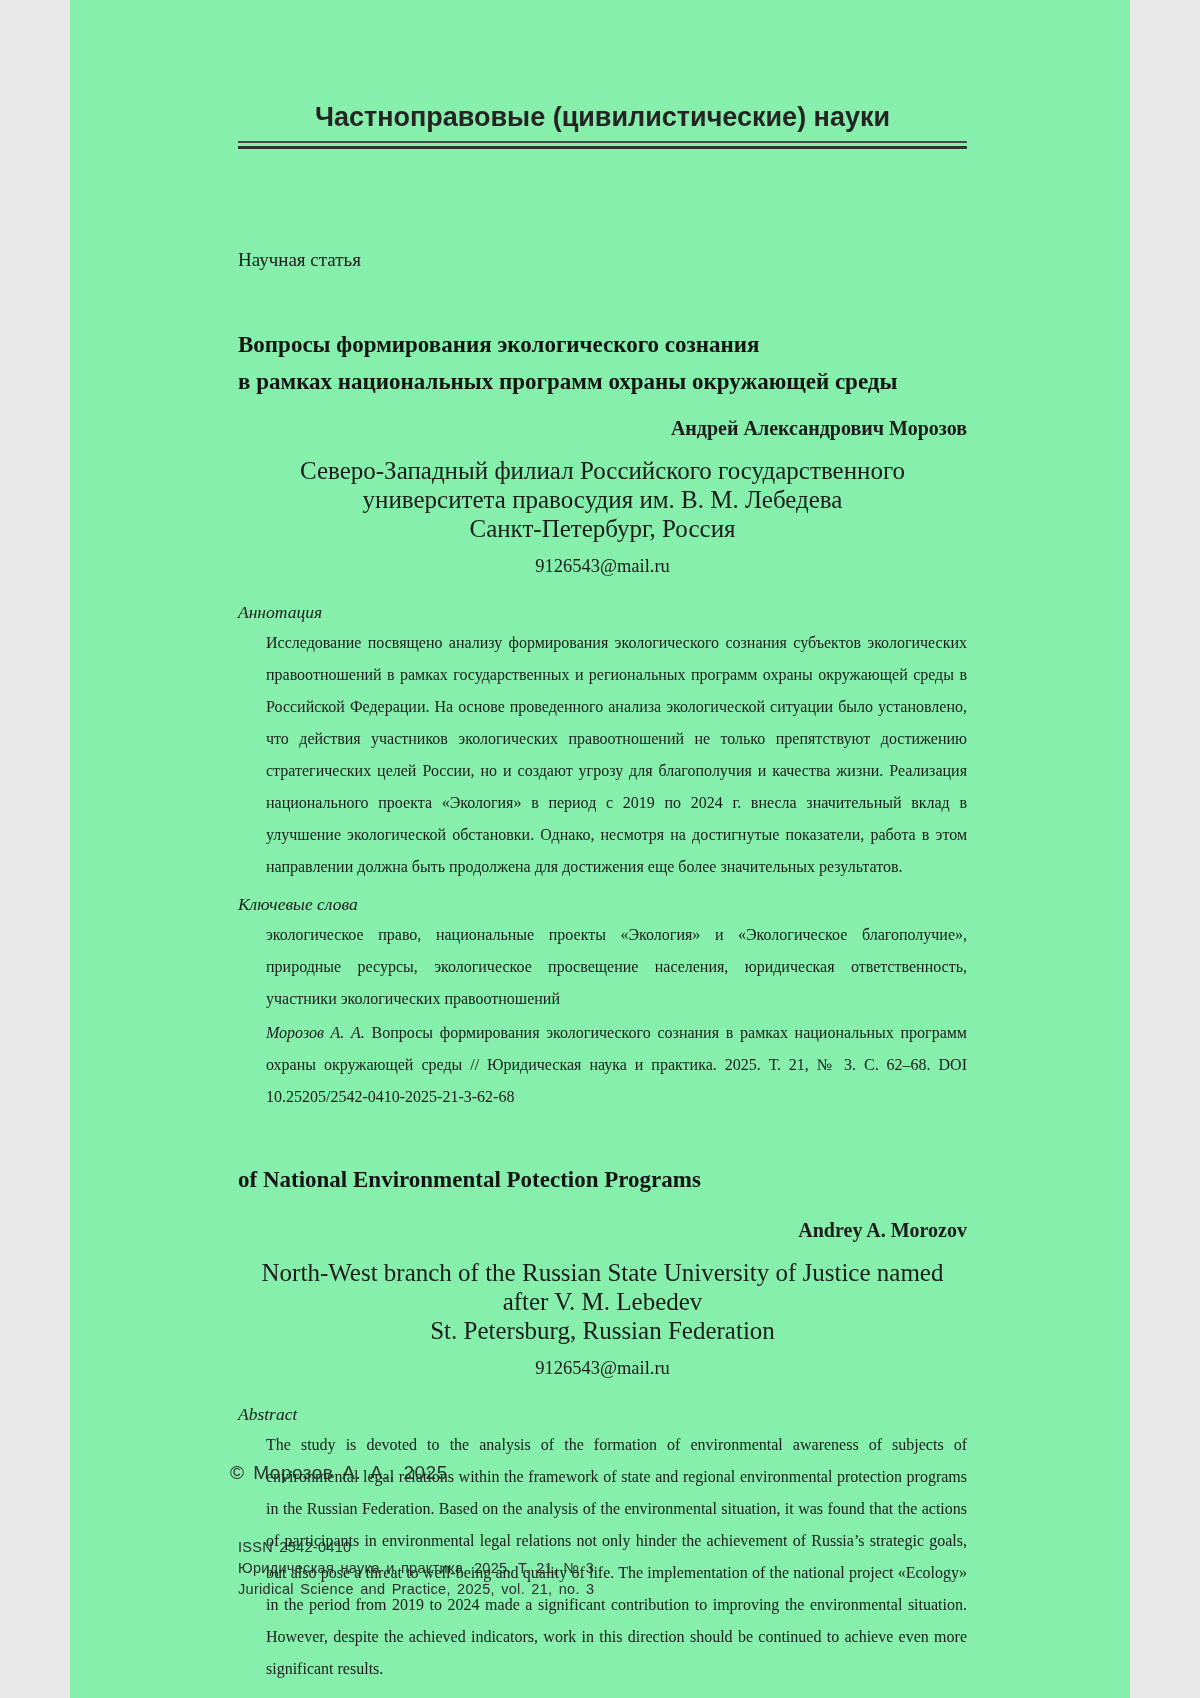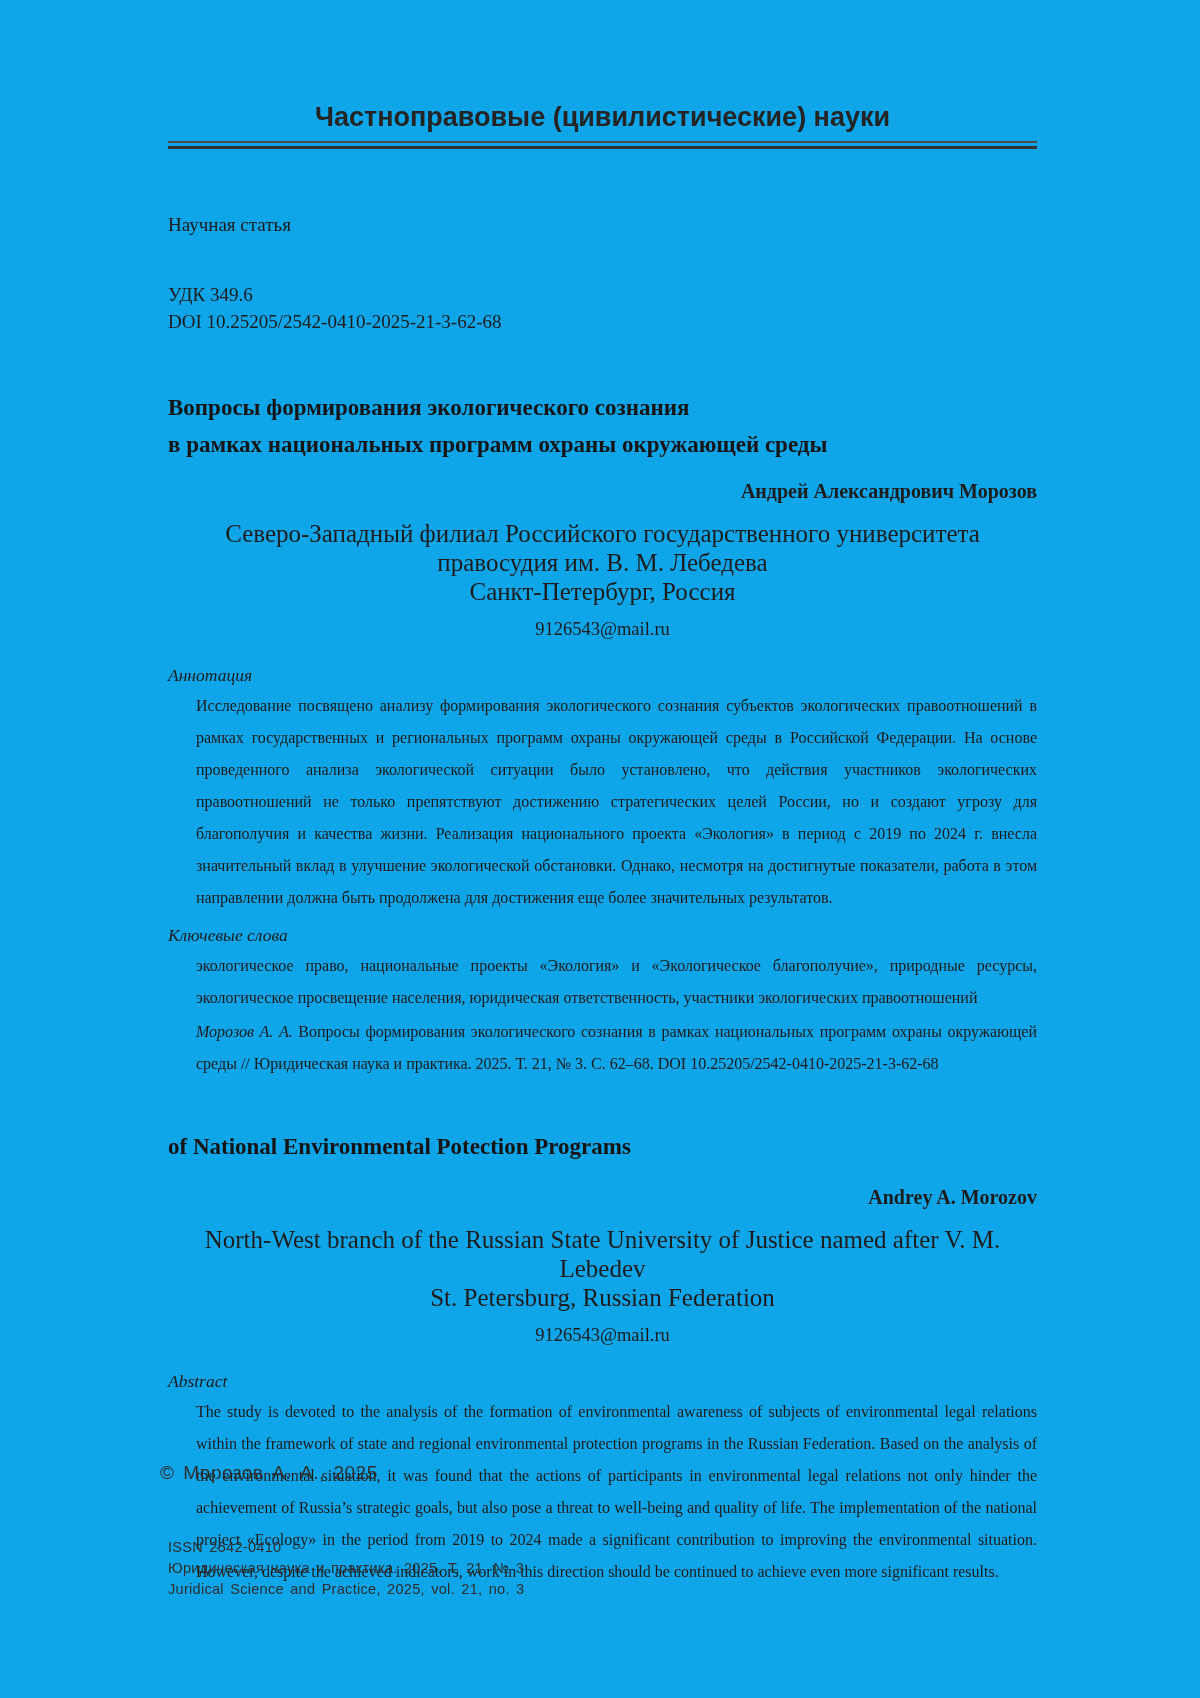"Частноправовые (цивилистические) науки" .page { background: #0ea5e9 -> #86efac; width: 1200px -> 1060px }
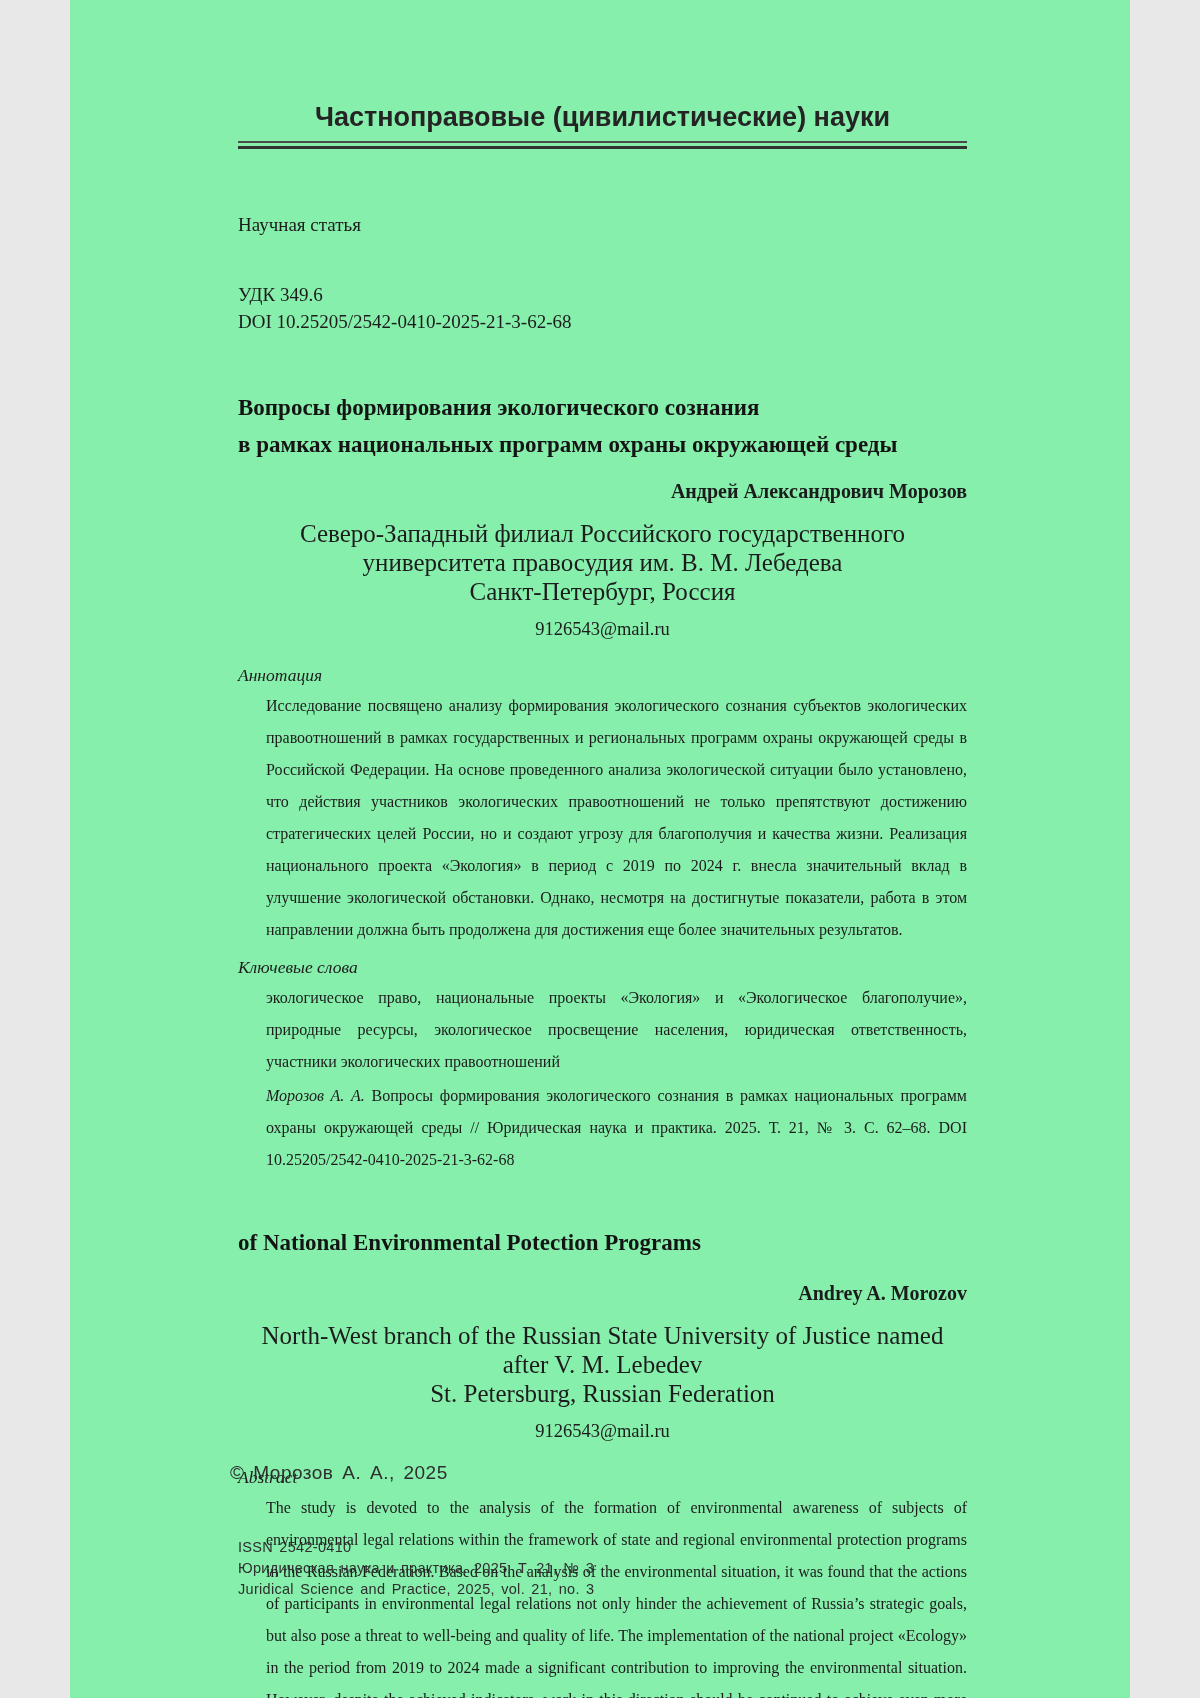"Научная статья" .article-type { margin-top: 64px -> 99px }
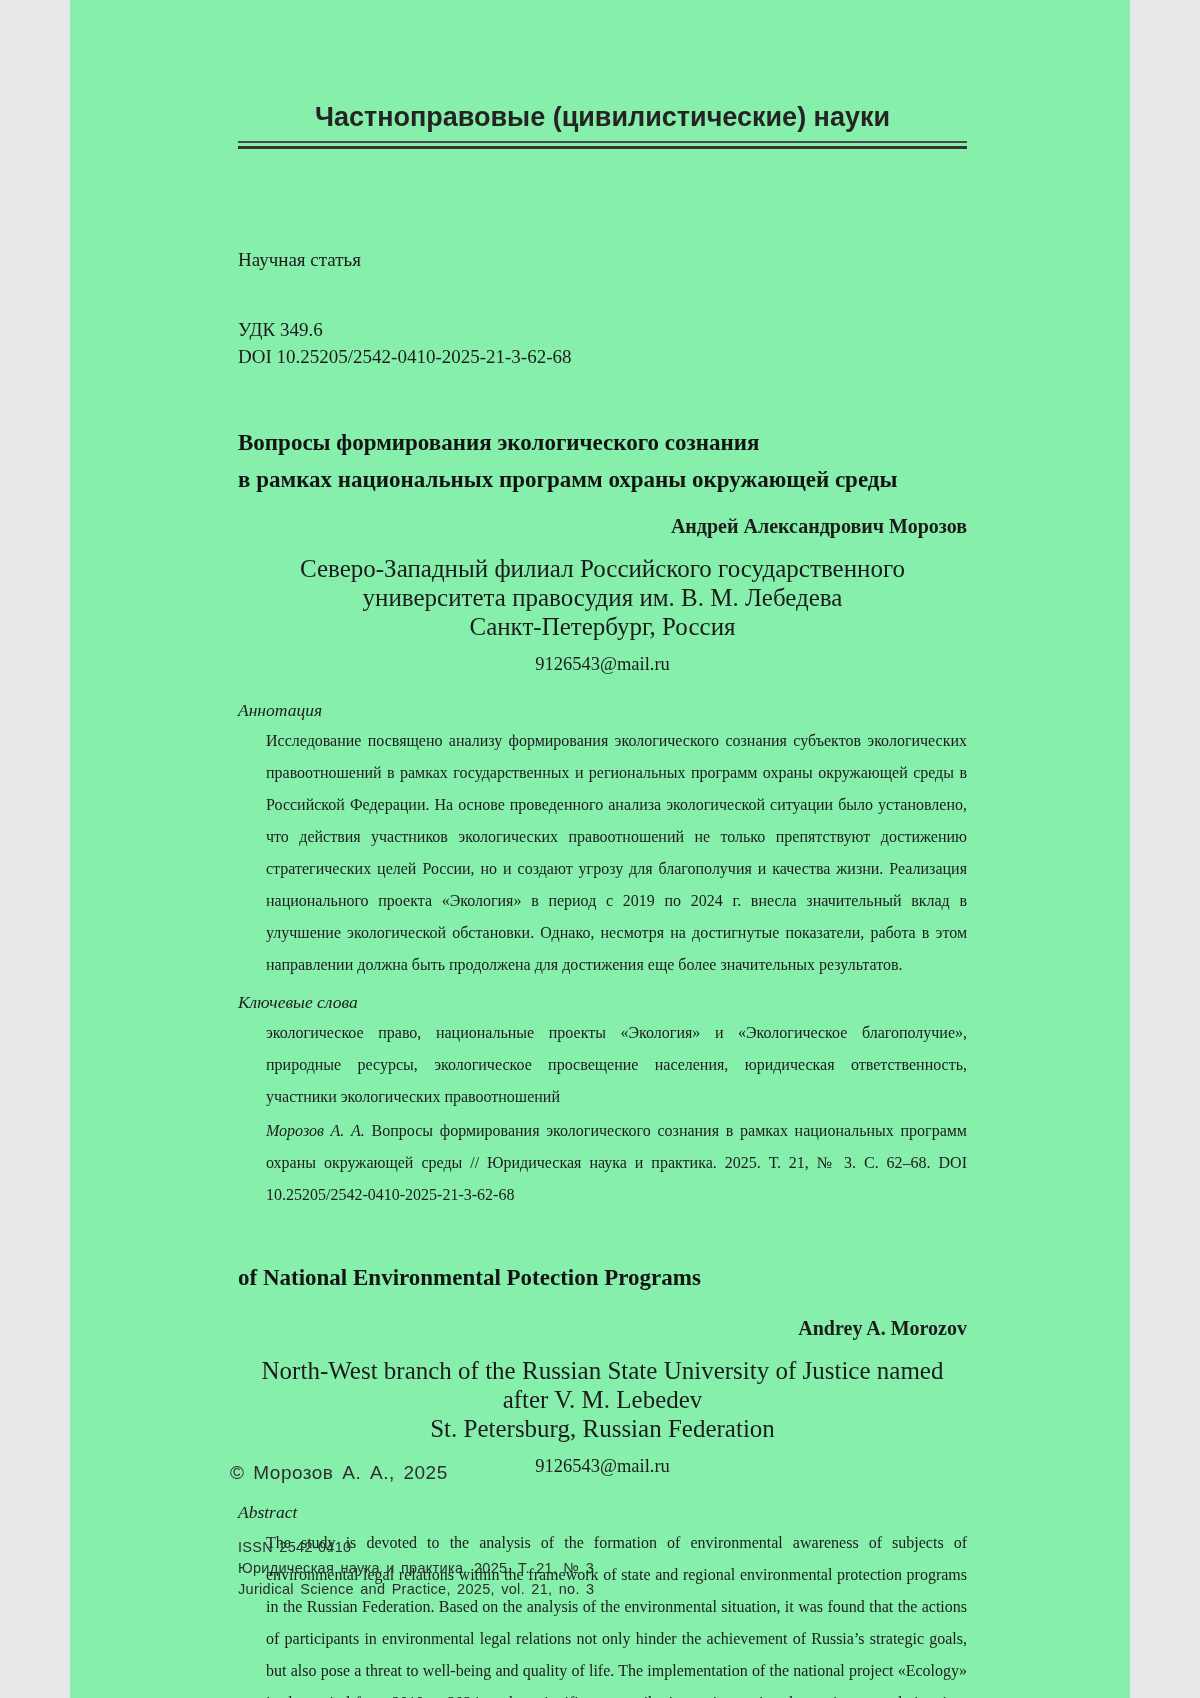"УДК 349.6" div.udc-doi { html: <div> <div>УДК 349.6</div> <div>DOI 10.25205/2542-0410-2025-21-3-62-68</div> </div> -> none }
